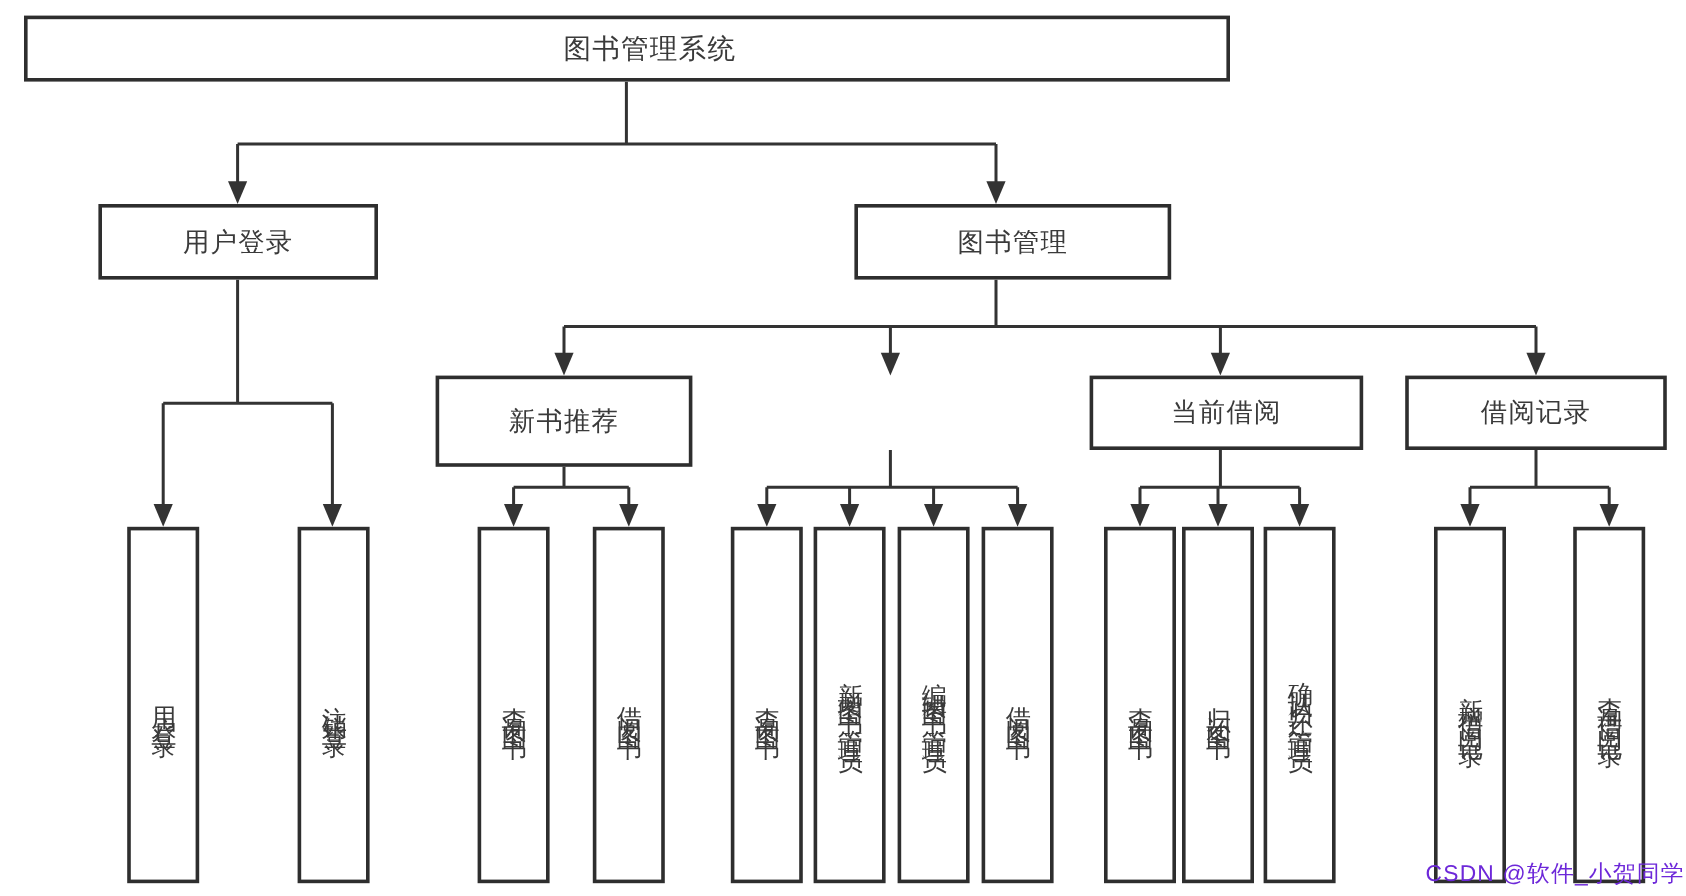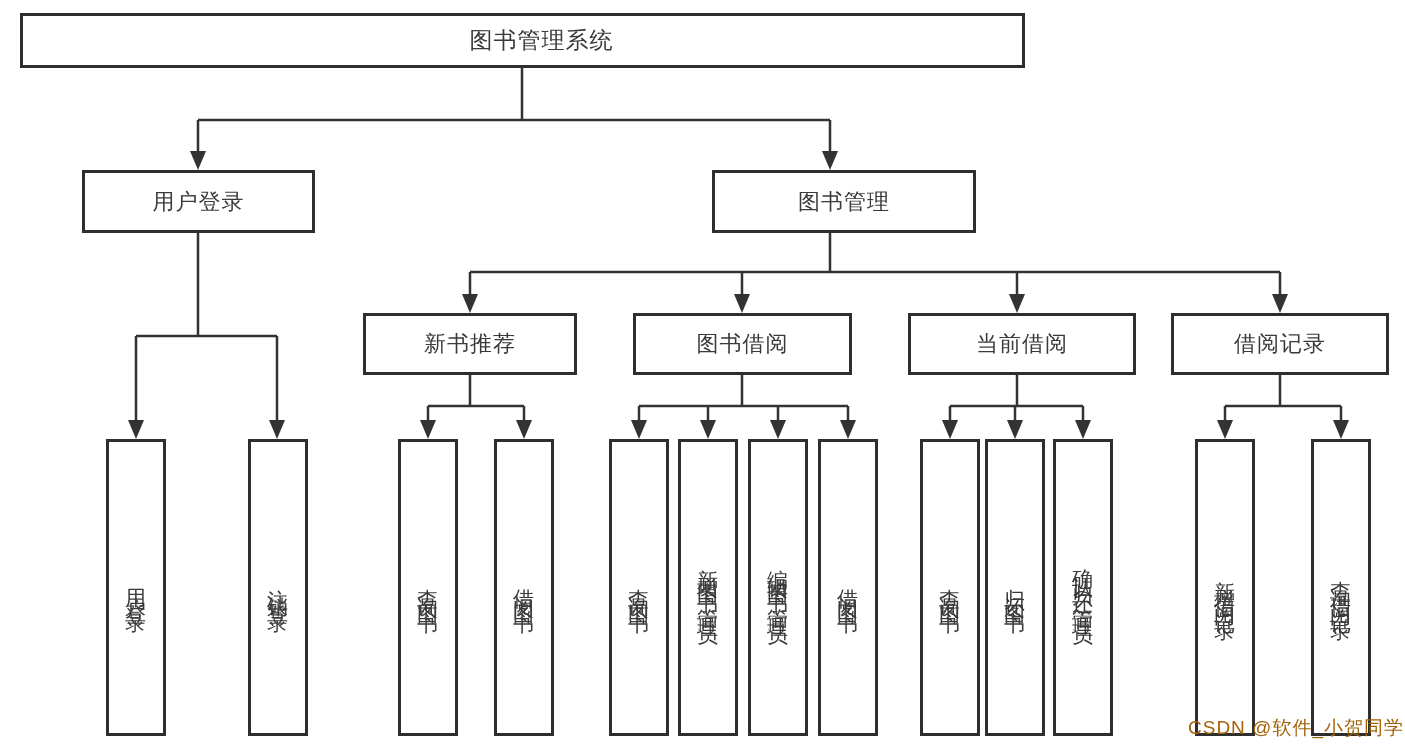"新书推荐" div.hnode { height: 62px -> 76px }
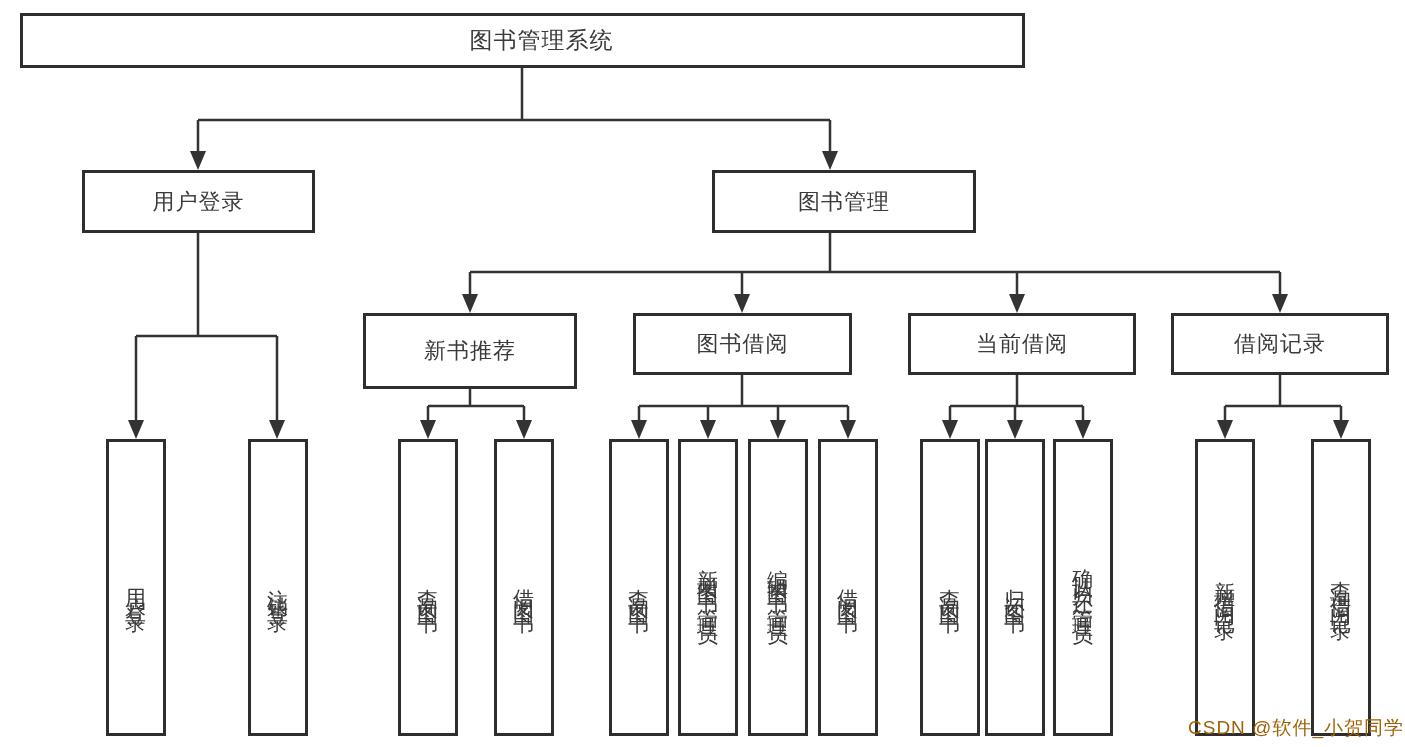"图书借阅" div.hnode { html: <div>图书借阅</div> -> none }
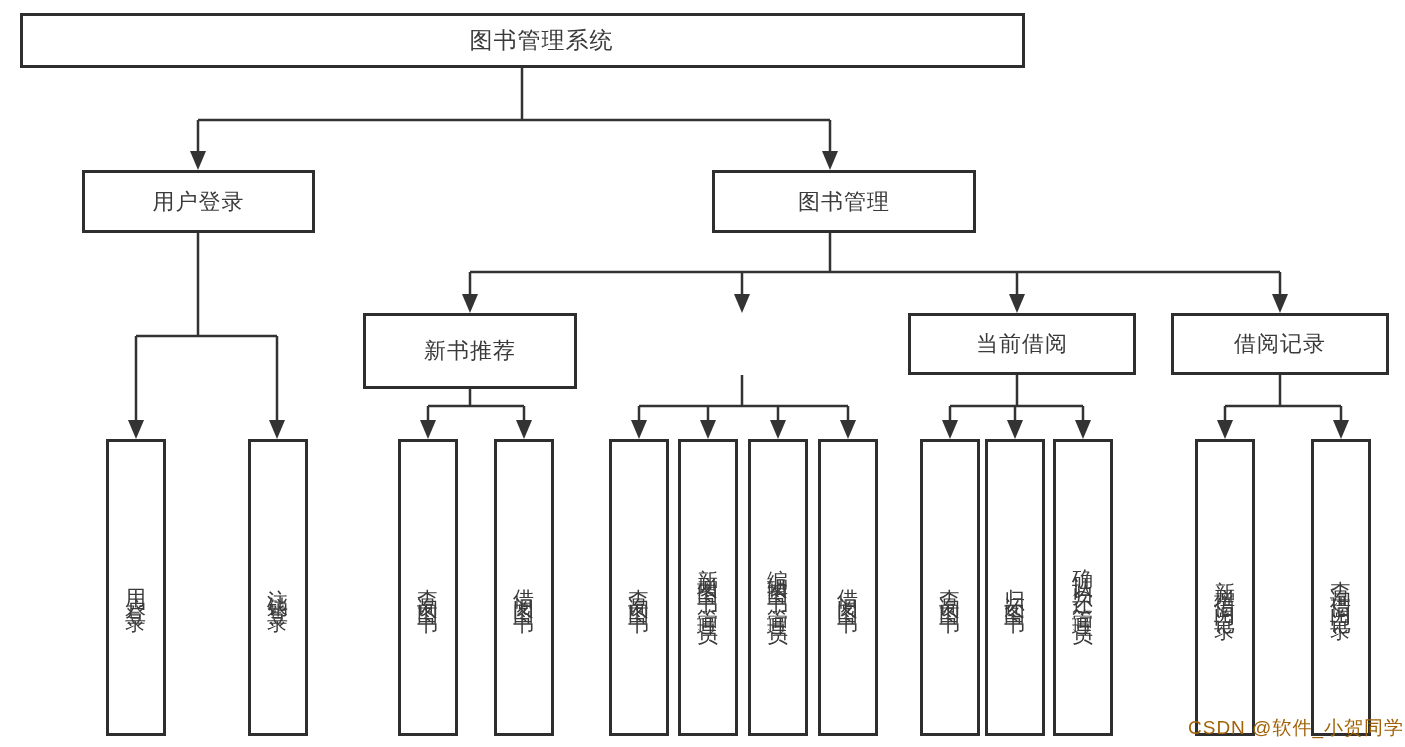"CSDN @软件_小贺同学" .watermark { color: #a16207 -> #6d28d9 }
